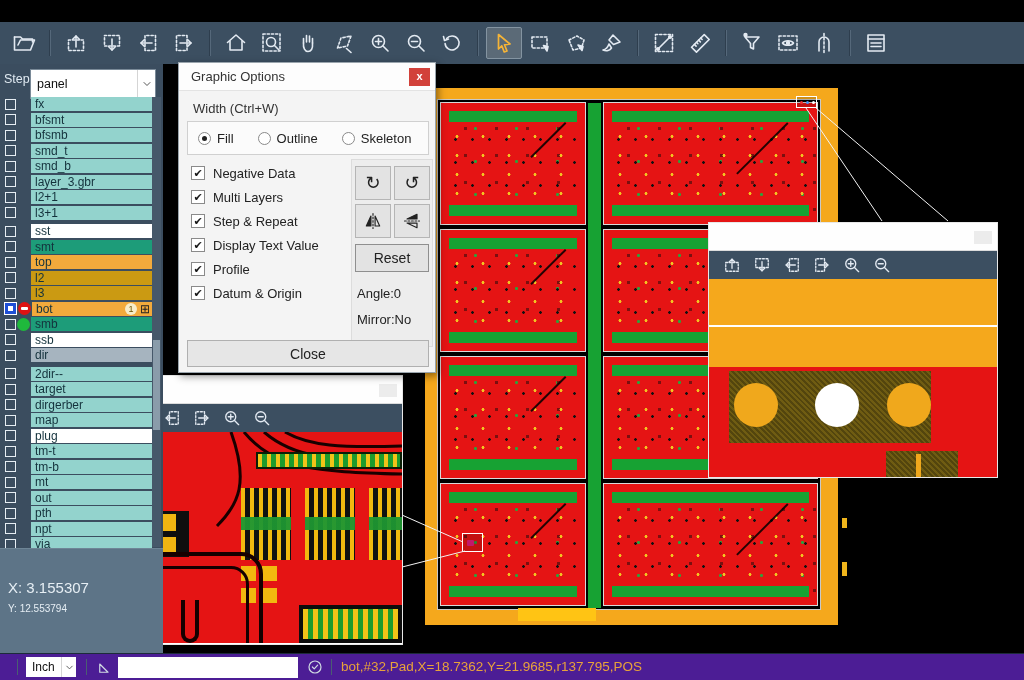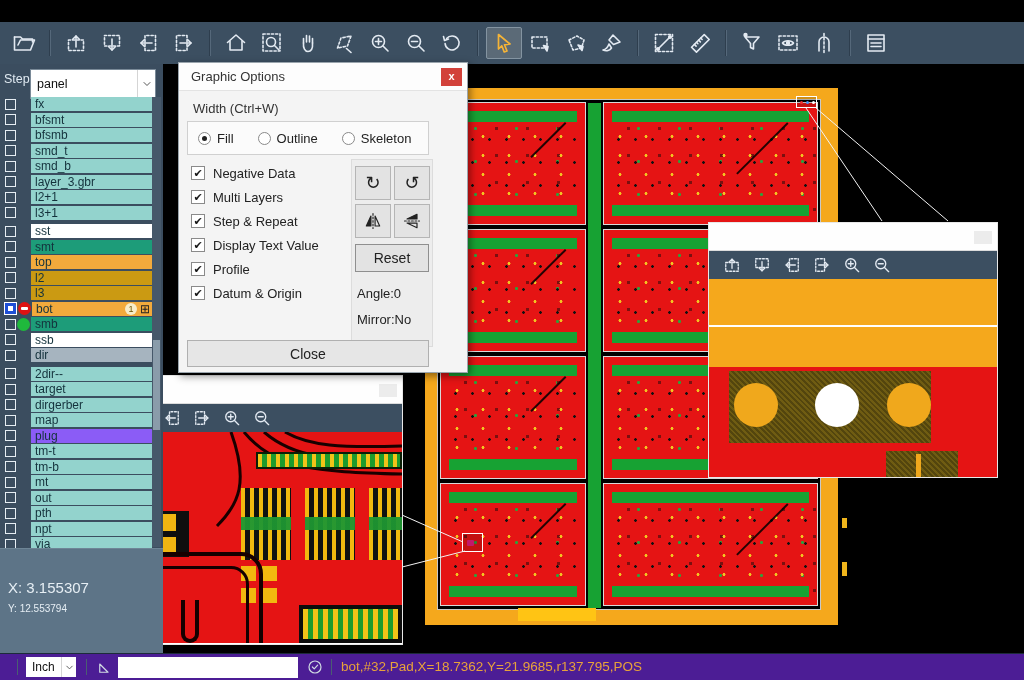"Graphic Options" #dialog { width: 290px -> 258px }
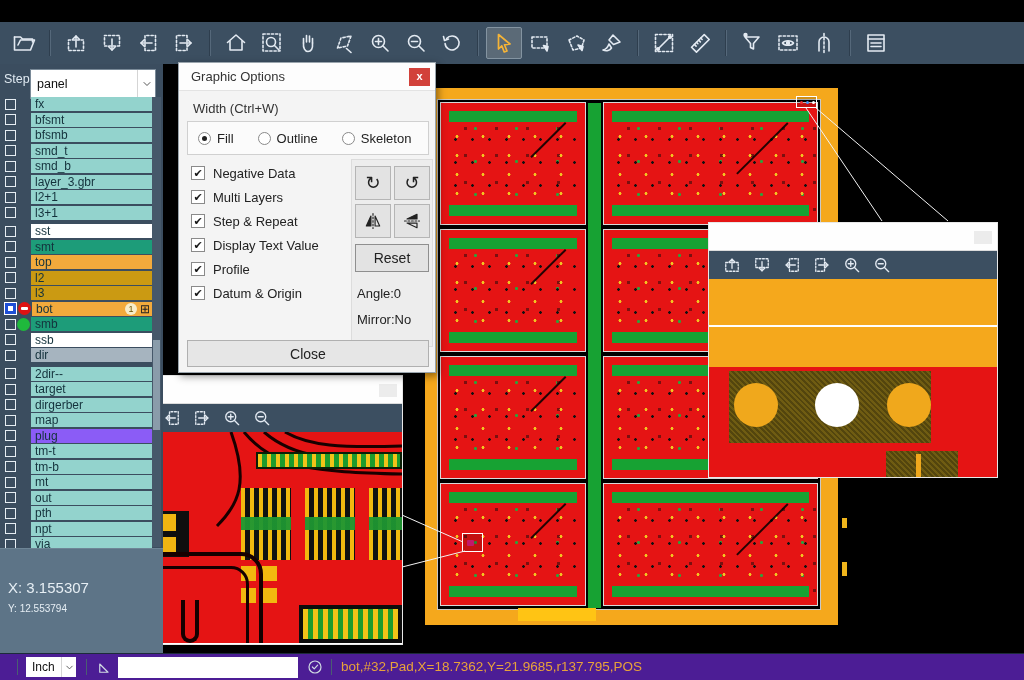"plug" span.lname { background-color: #8b5cf6 -> #ffffff }
